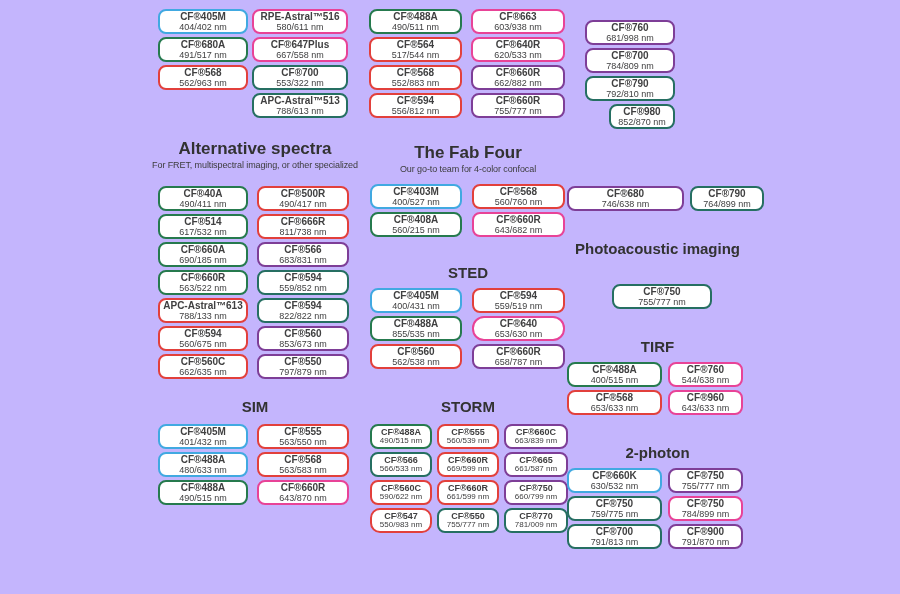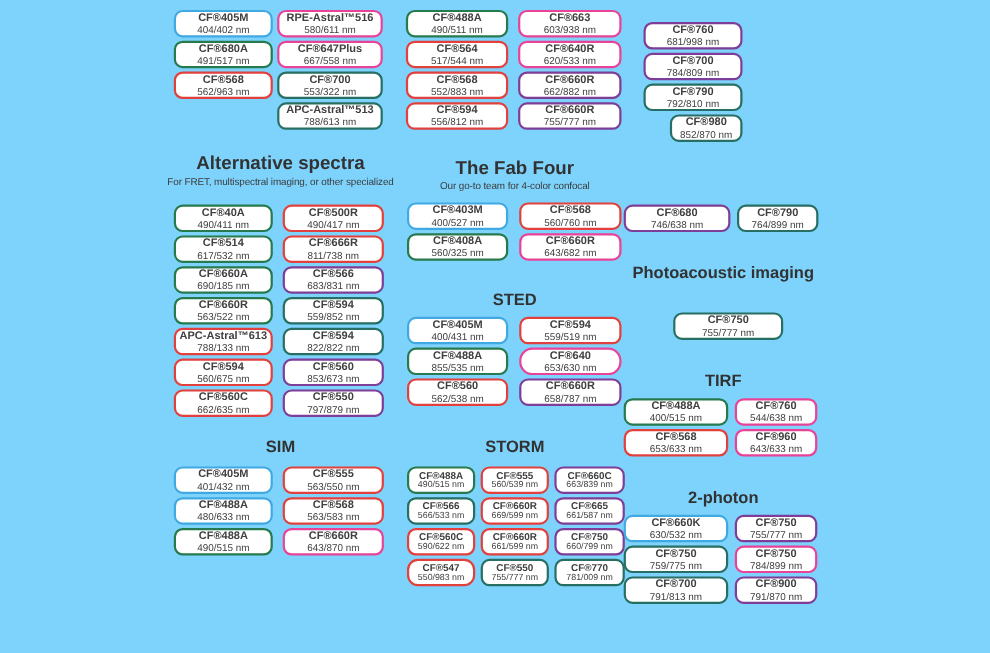"CF®405M" .canvas { background: #7dd3fc -> #c4b5fd }
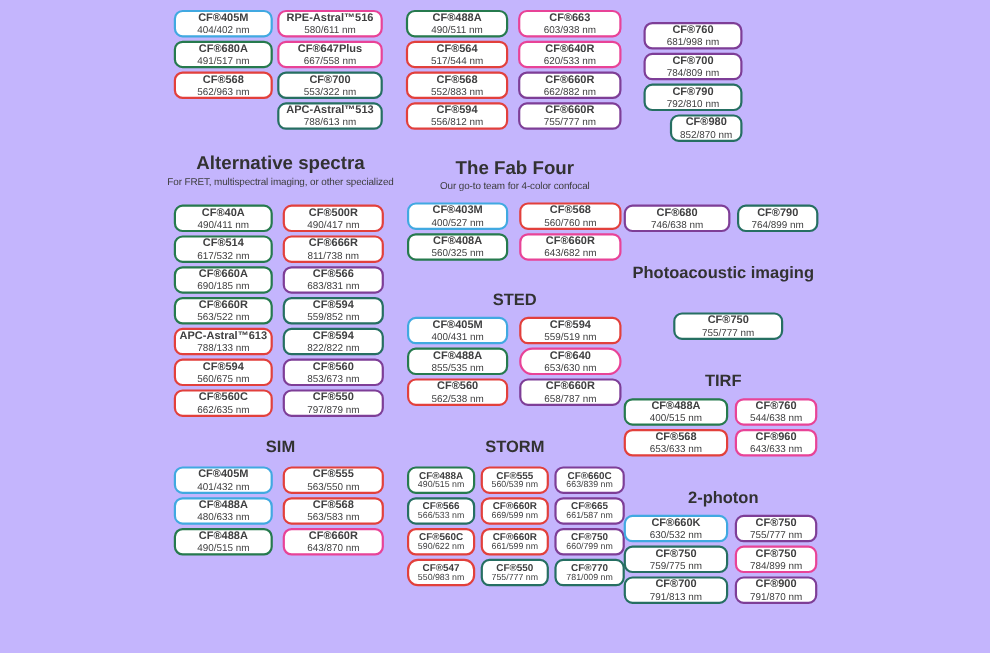"CF®680" [data-column="right_pair"] .dye:first-child { width: 97px -> 117px }
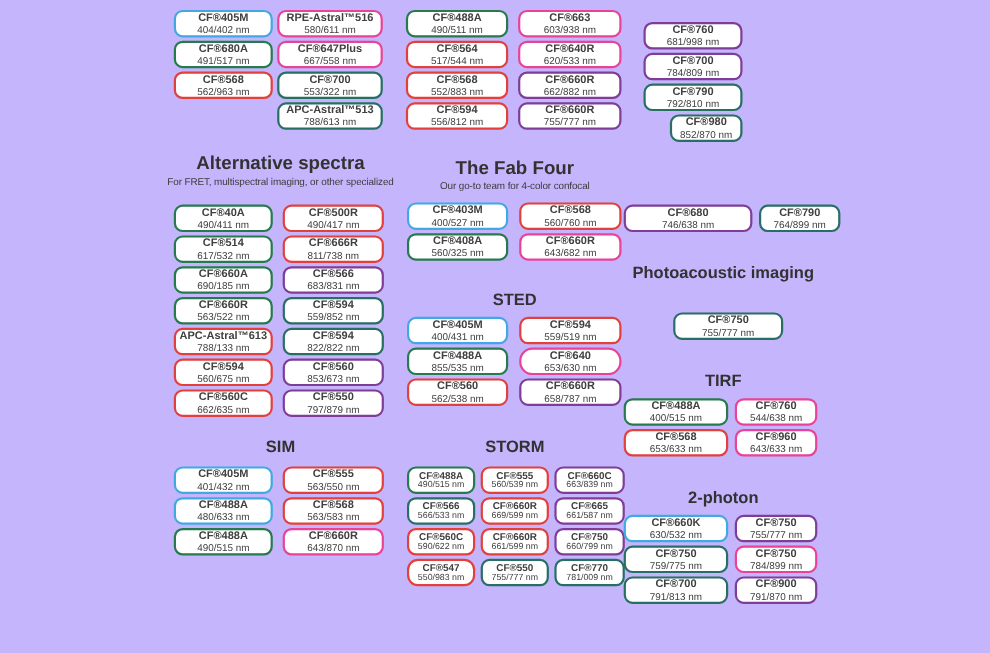"560/325 nm" div.dye-val { text: 560/325 -> 560/215 }
